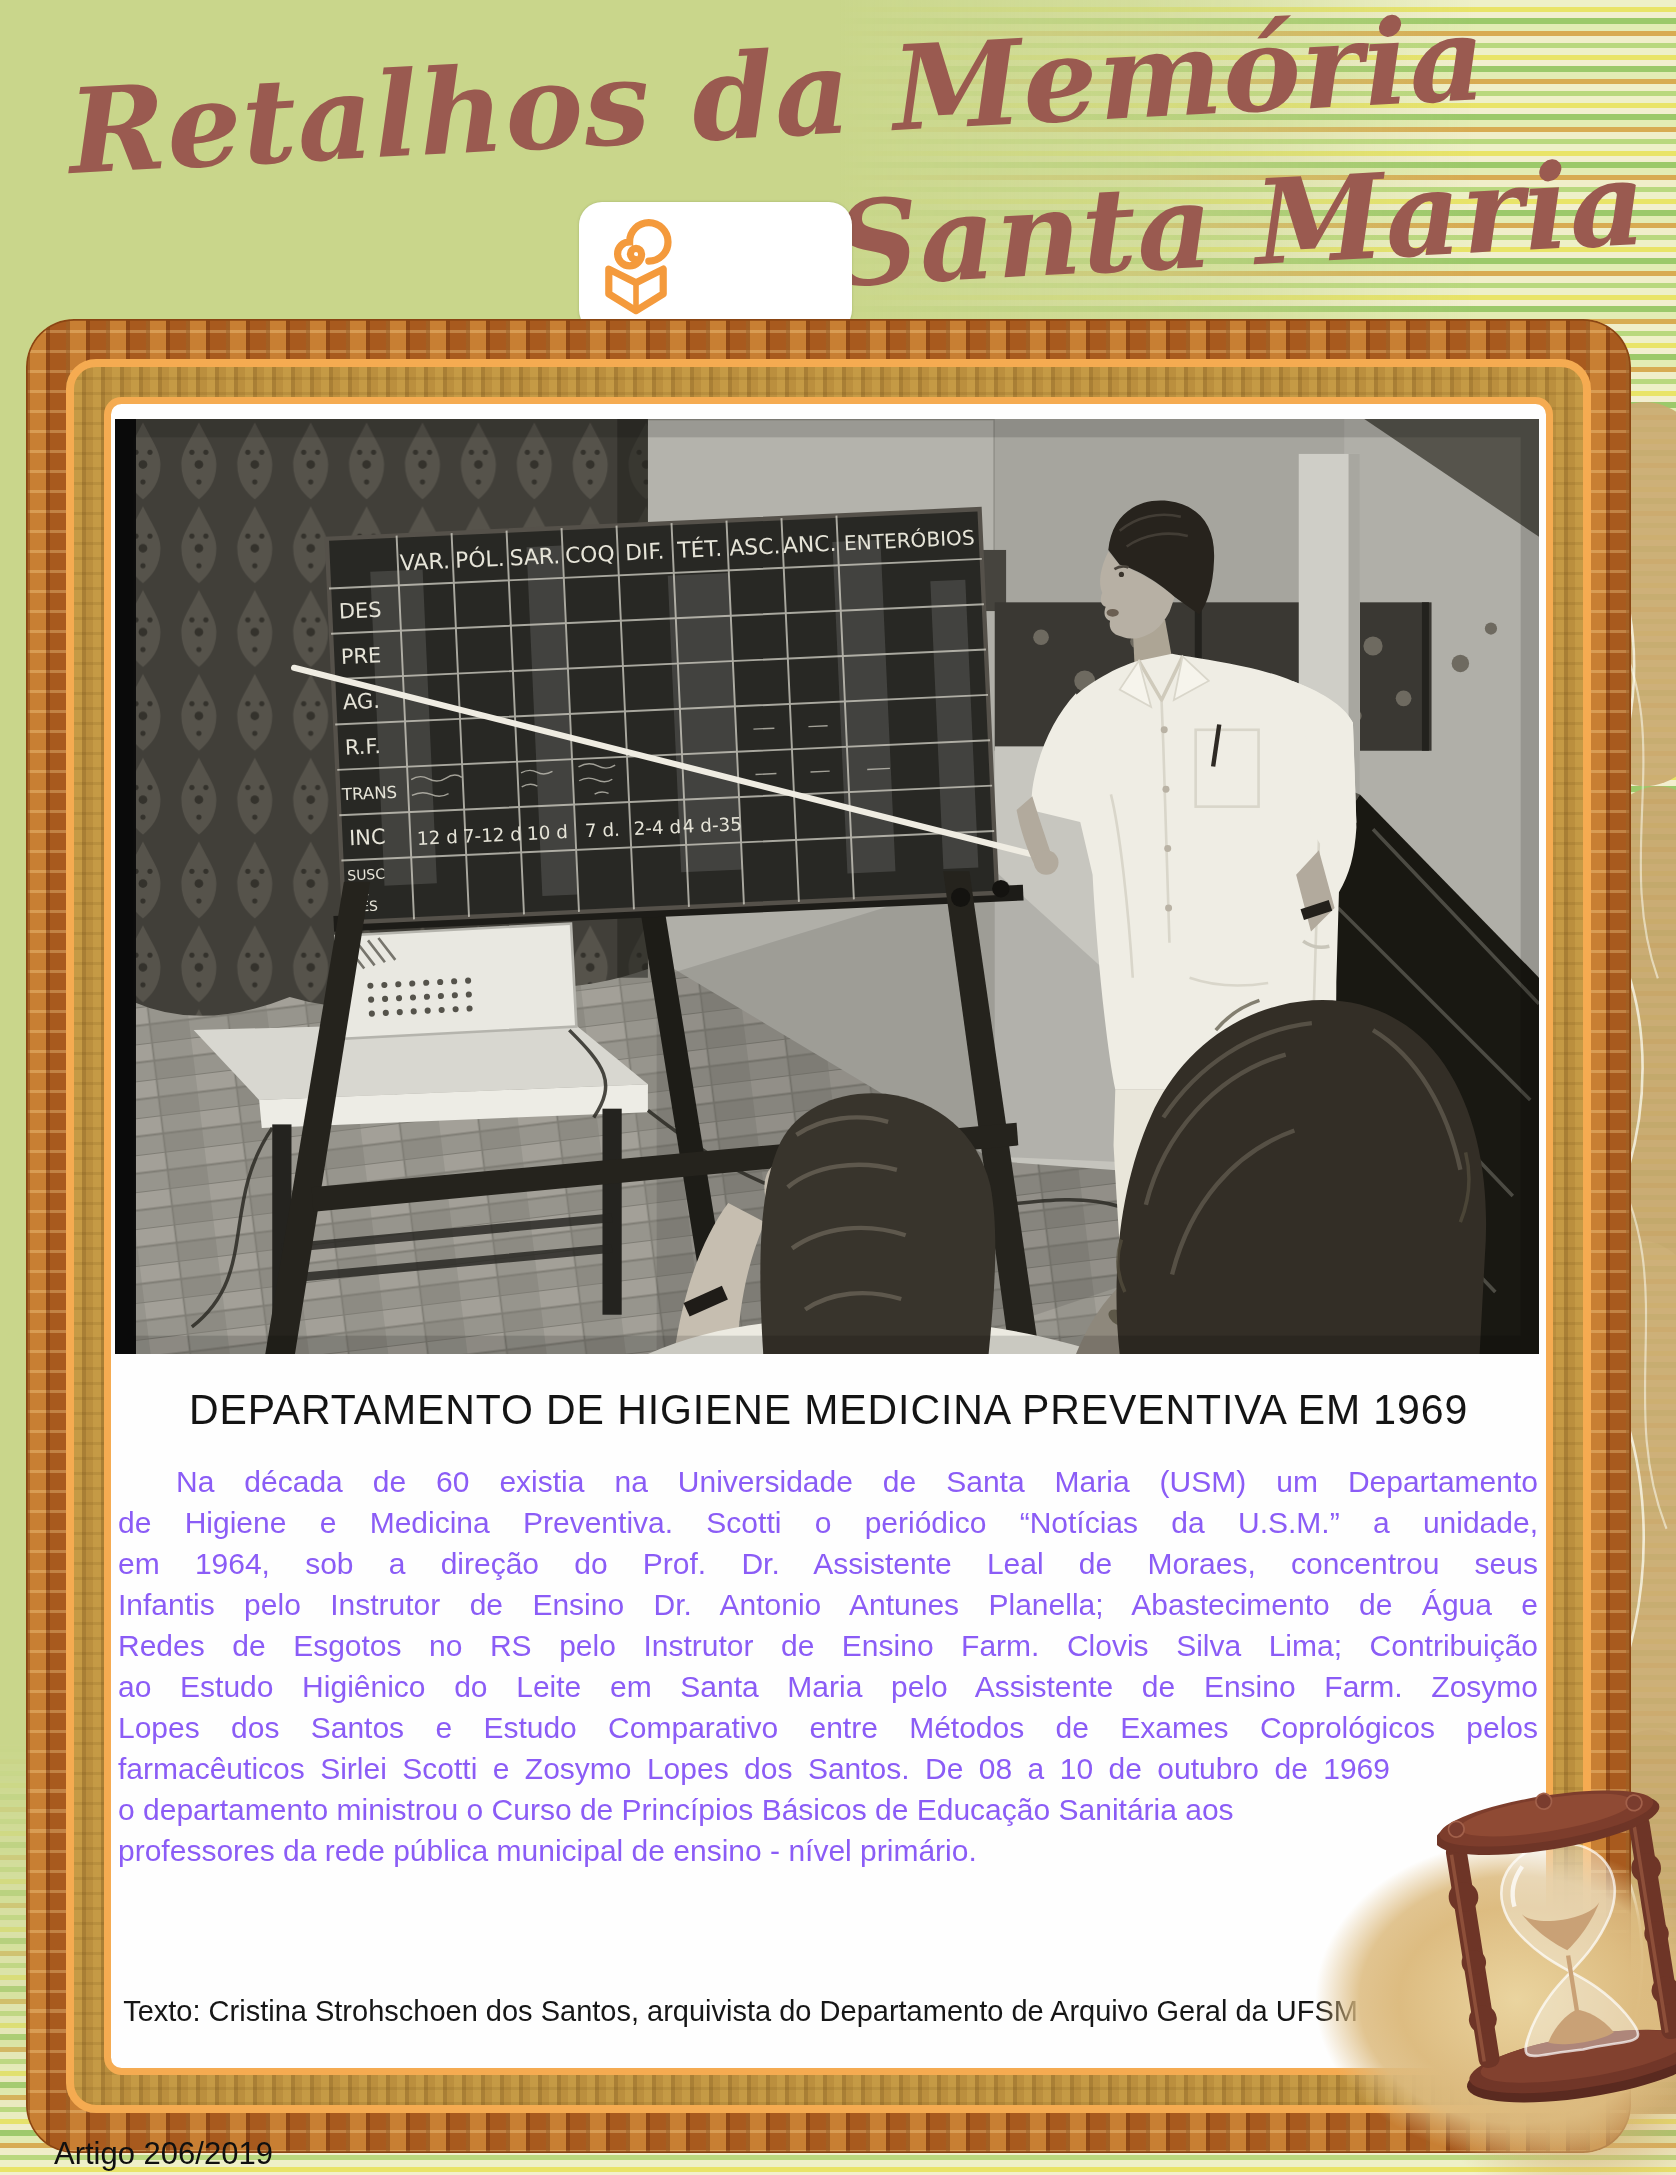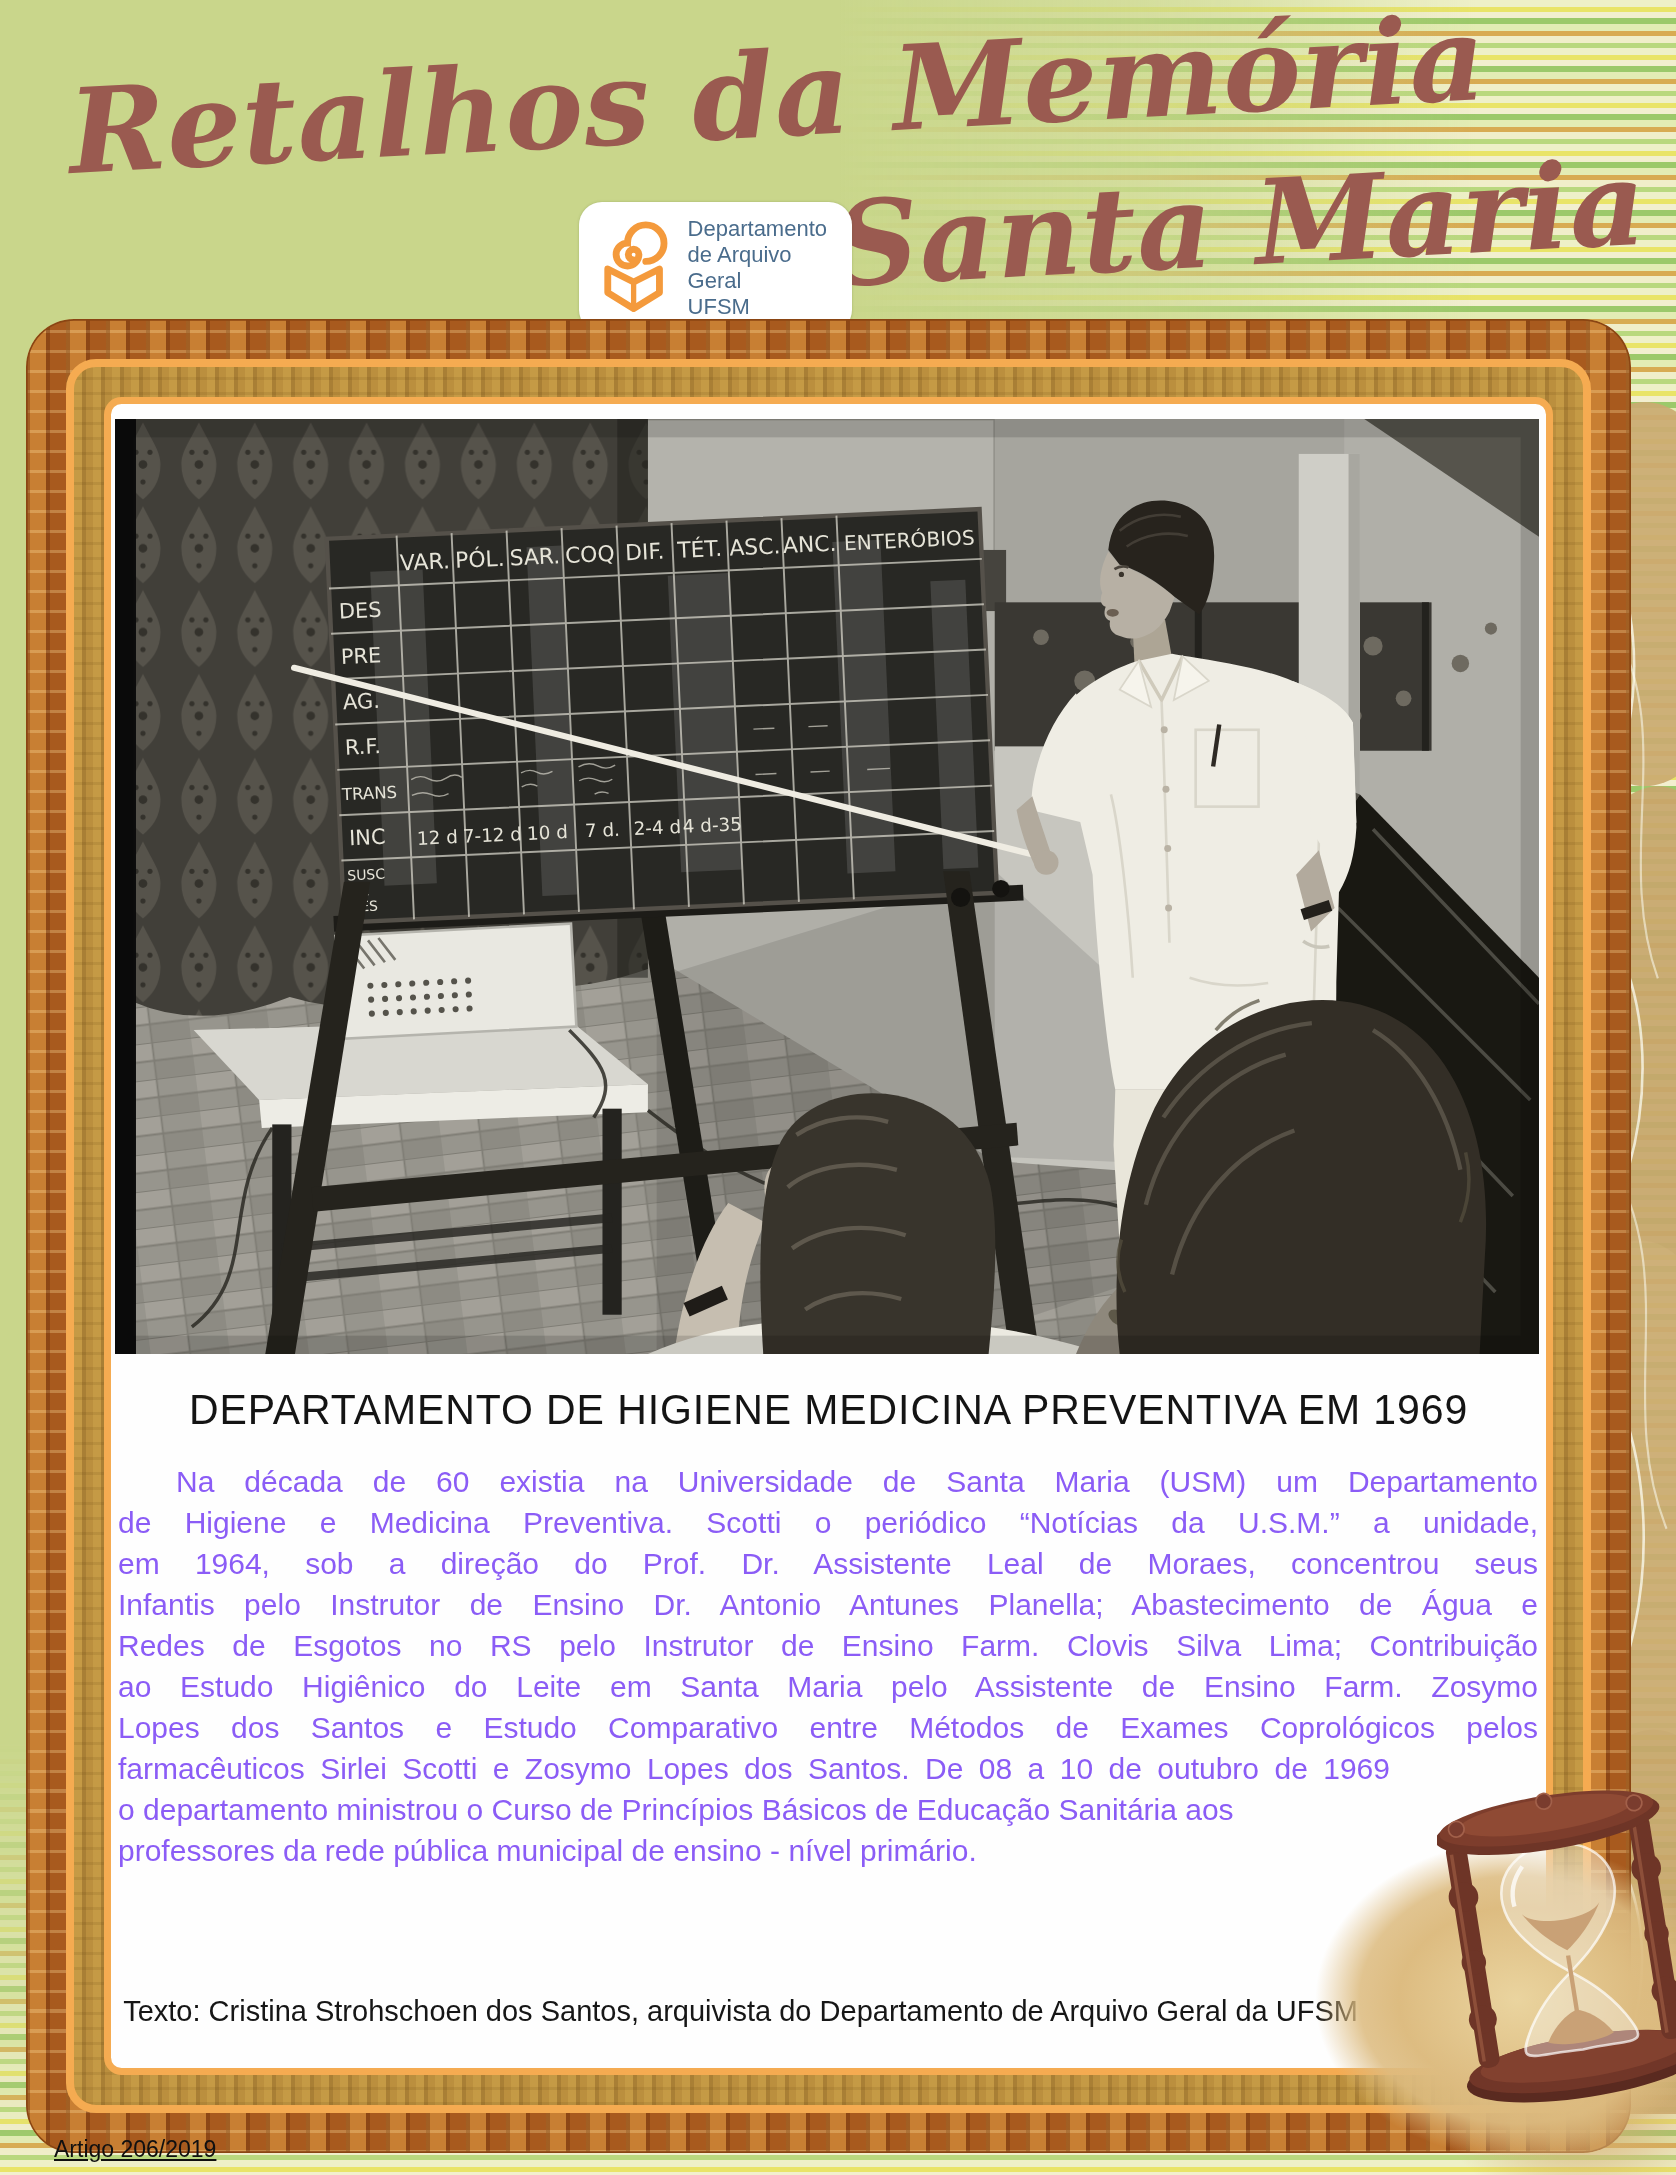"Departamento" div.logo-text { html: <div> <div>Departamento</div> <div>de Arquivo Geral</div> <div>UFSM</div> </div> -> none }
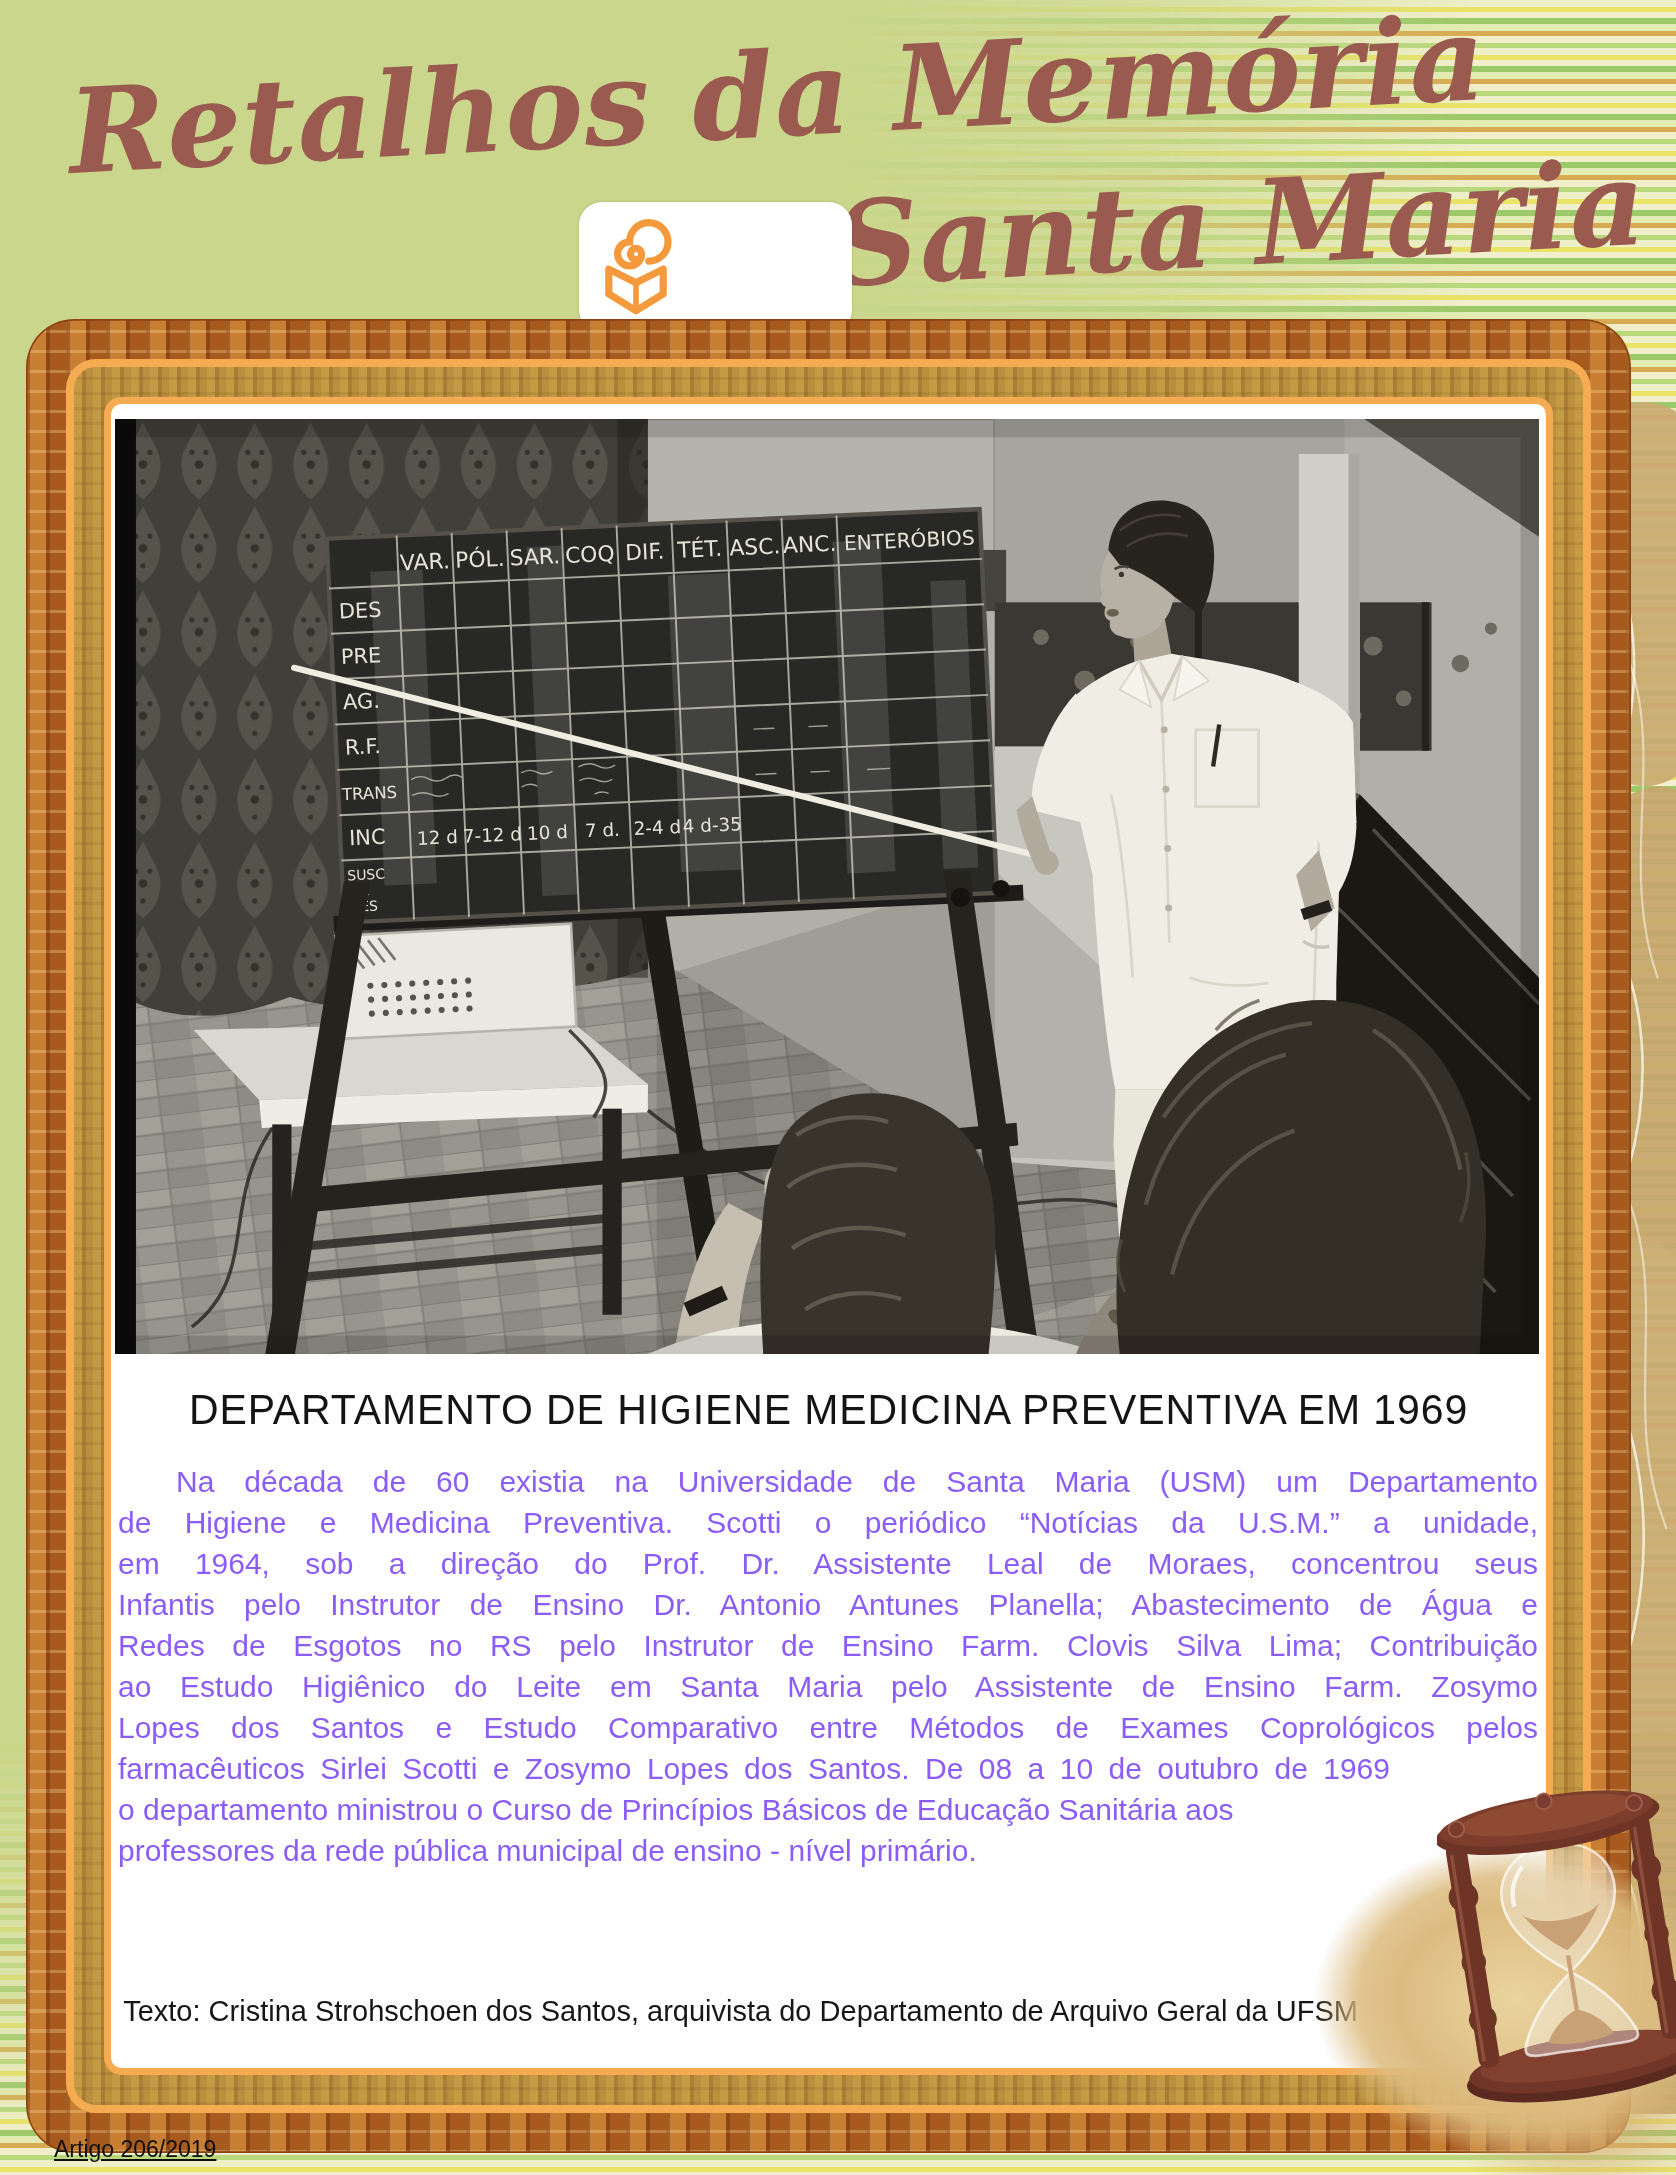"Artigo 206/2019" .artigo { font-size: 23px -> 31px; text-decoration: underline -> none }
